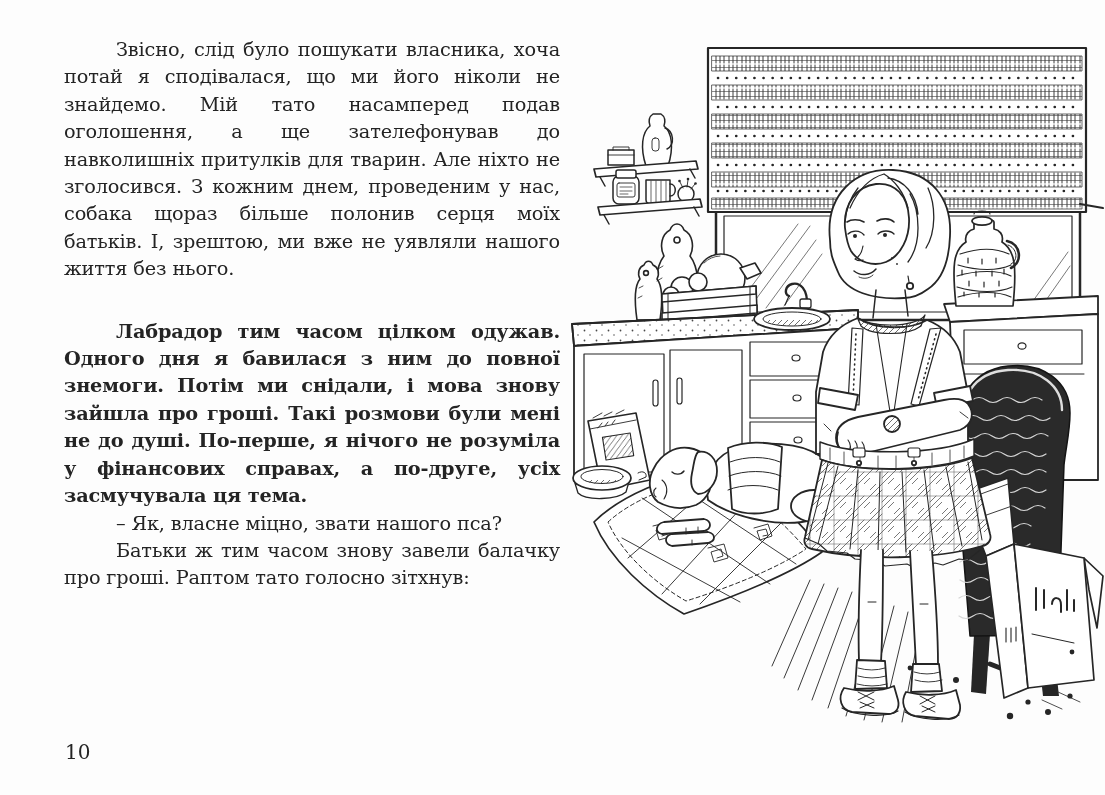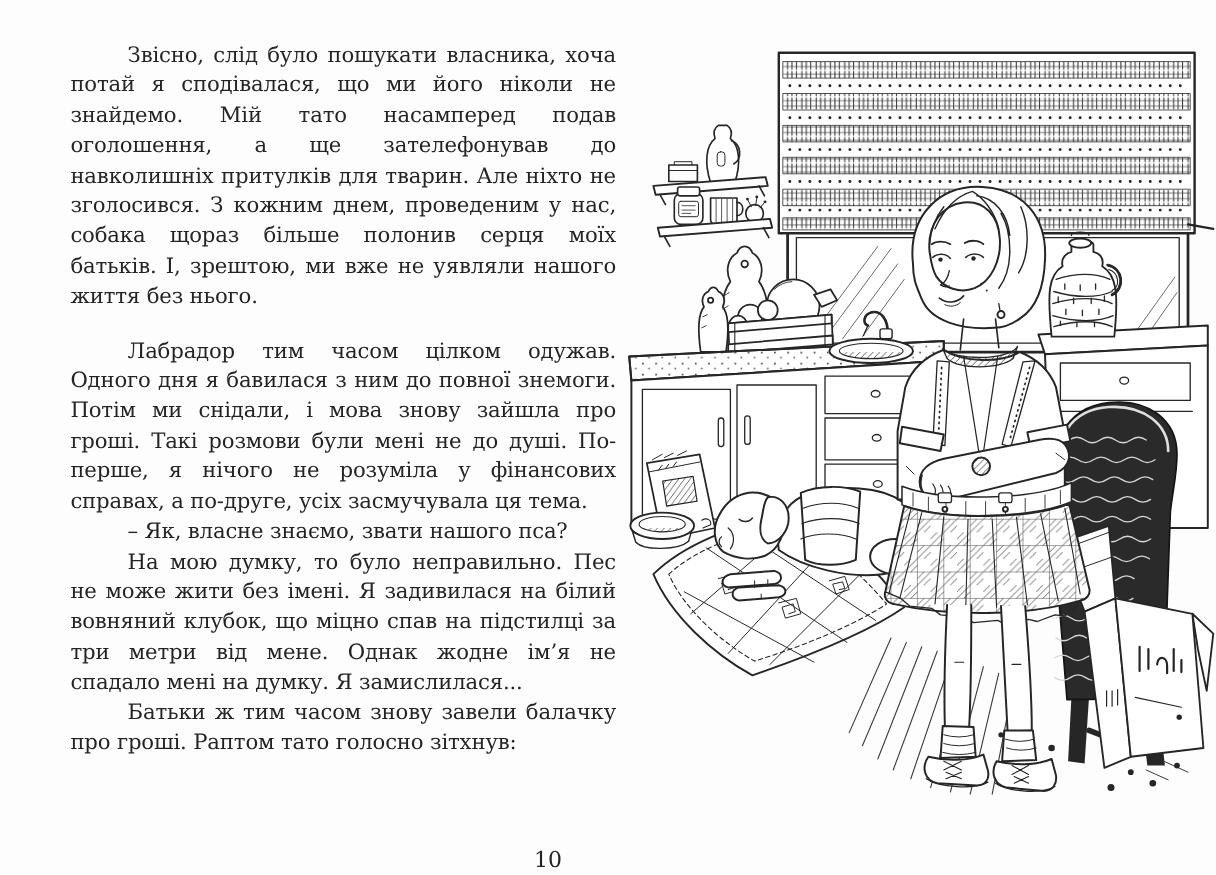"Лабрадор тим часом цілком одужав." .text-column p.section-gap { font-weight: none -> bold; margin-top: 22px -> 35px }
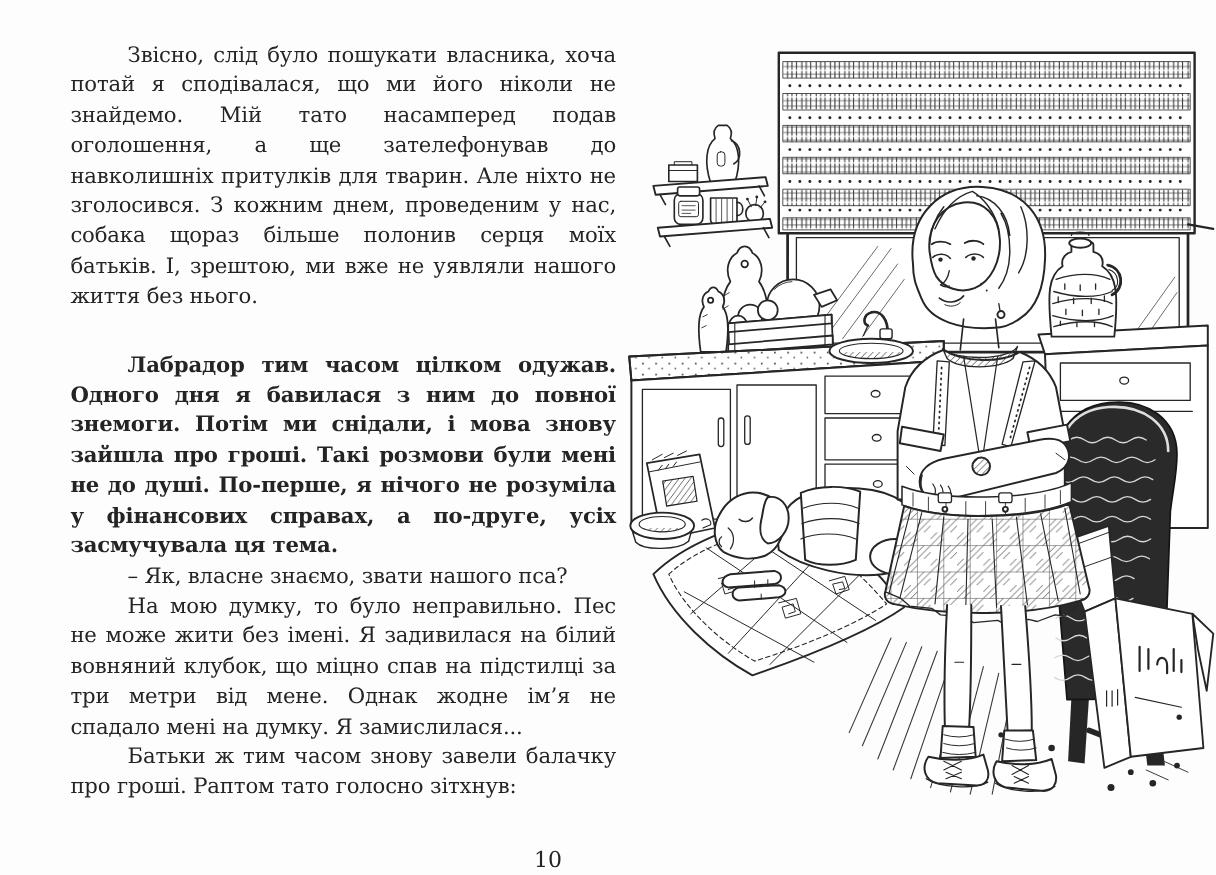"– Як, власне знаємо, звати" p { text: знаємо -> міцно }
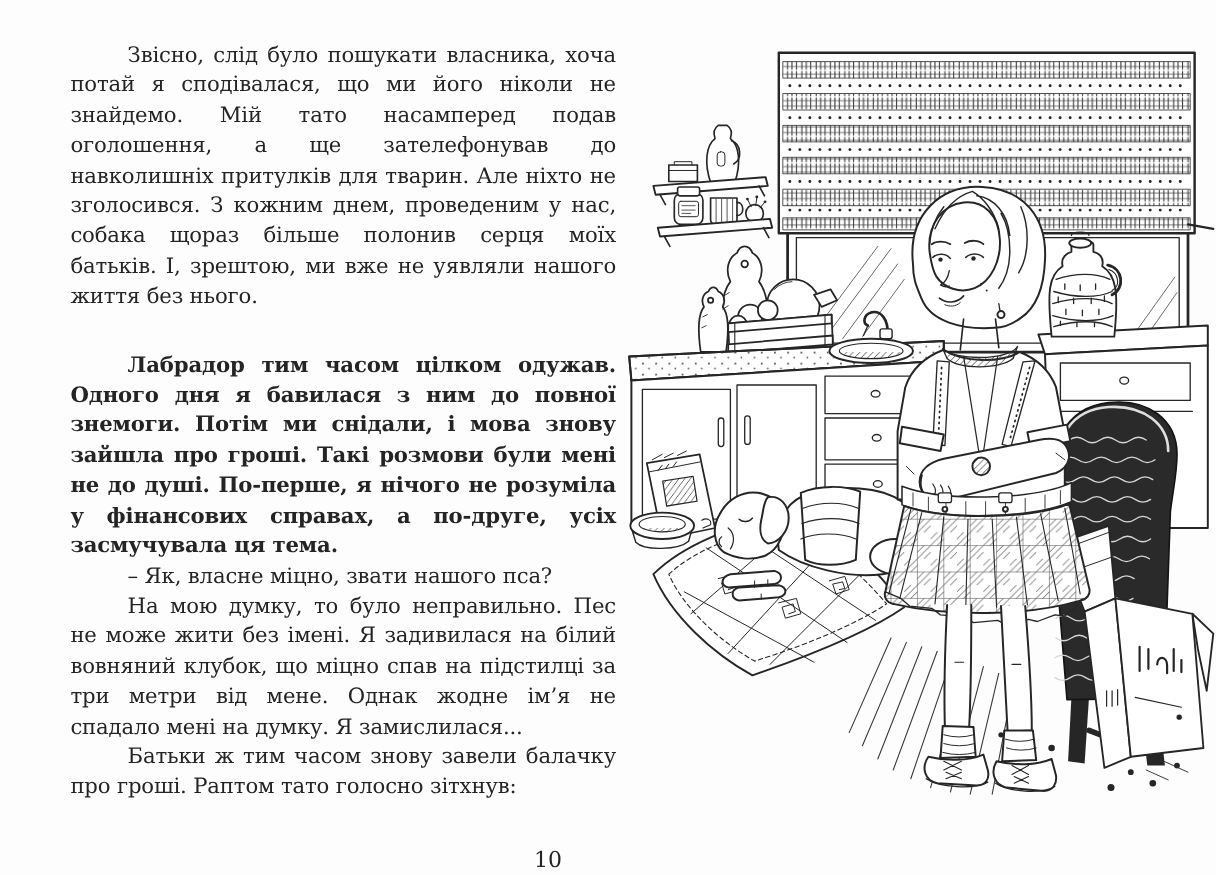"На мою думку, то було" p { html: <p>На мою думку, то було неправильно. Пес не може жити без імені. Я задивилася на білий вовняний клубок, що міцно спав на підстилці за три метри від мене. Однак жодне ім’я не спадало мені на думку. Я замислилася...</p> -> none }
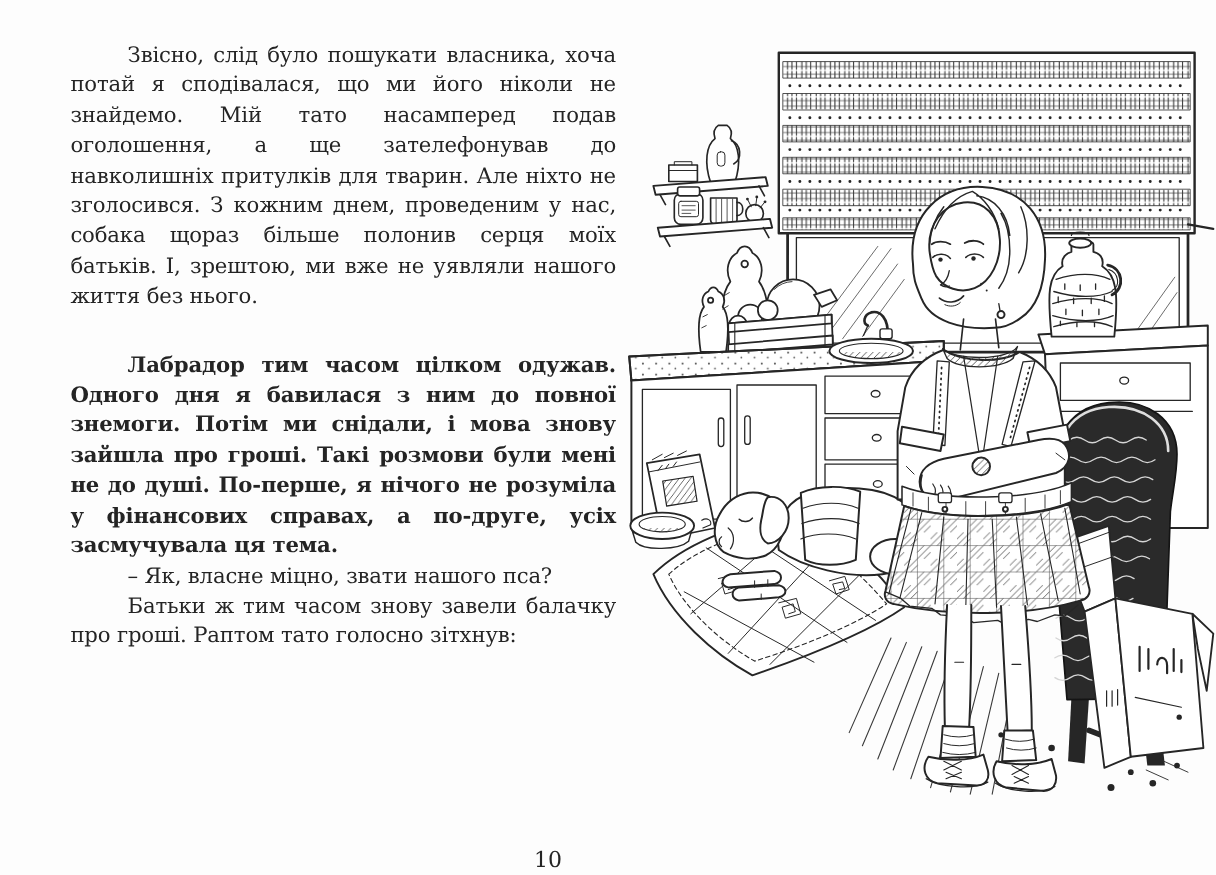"10" .page-number { text-align: right -> left; top: 769px -> 740px }
